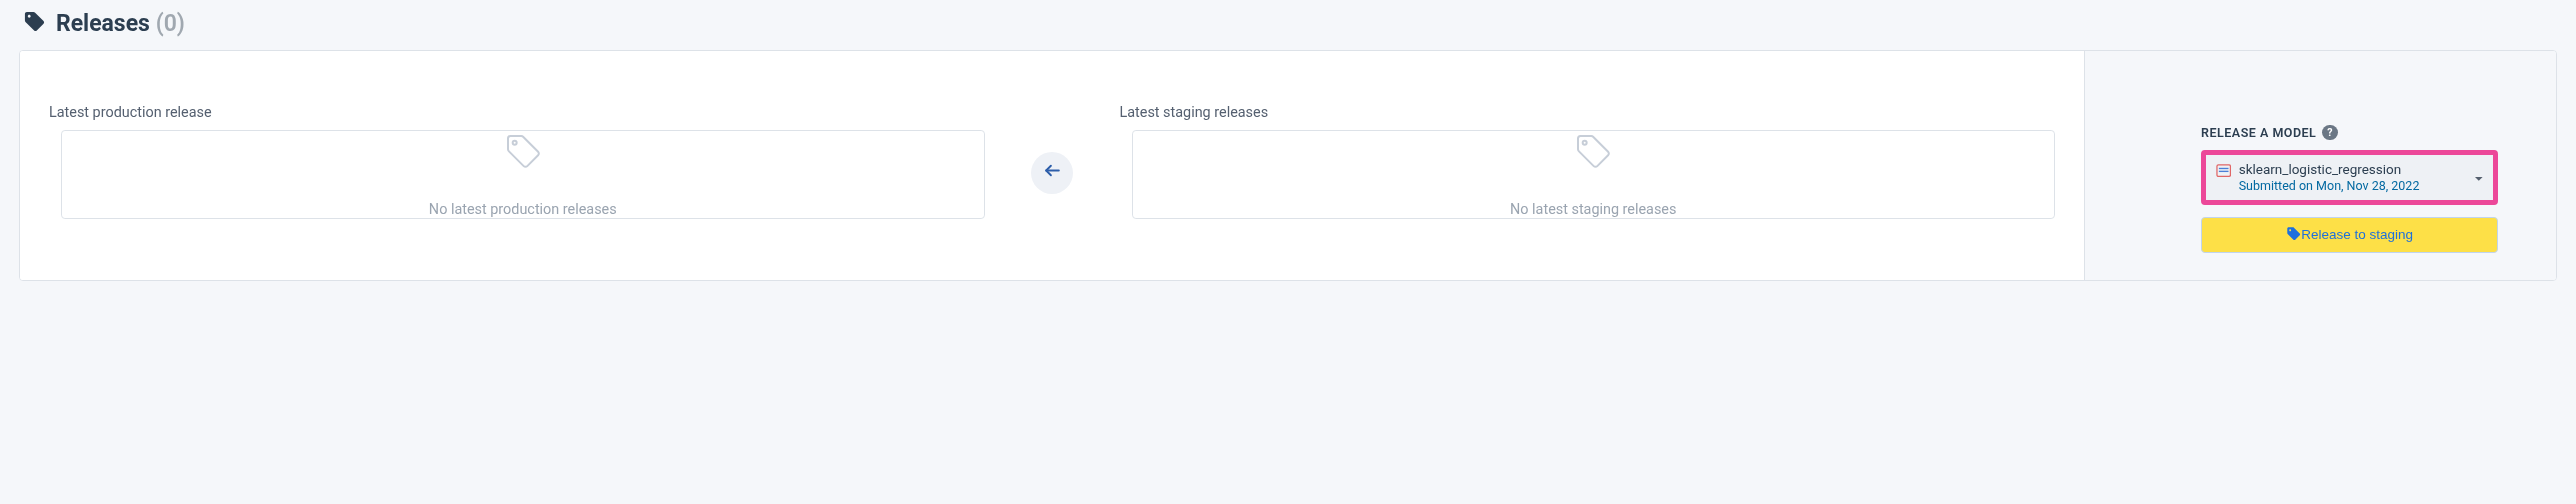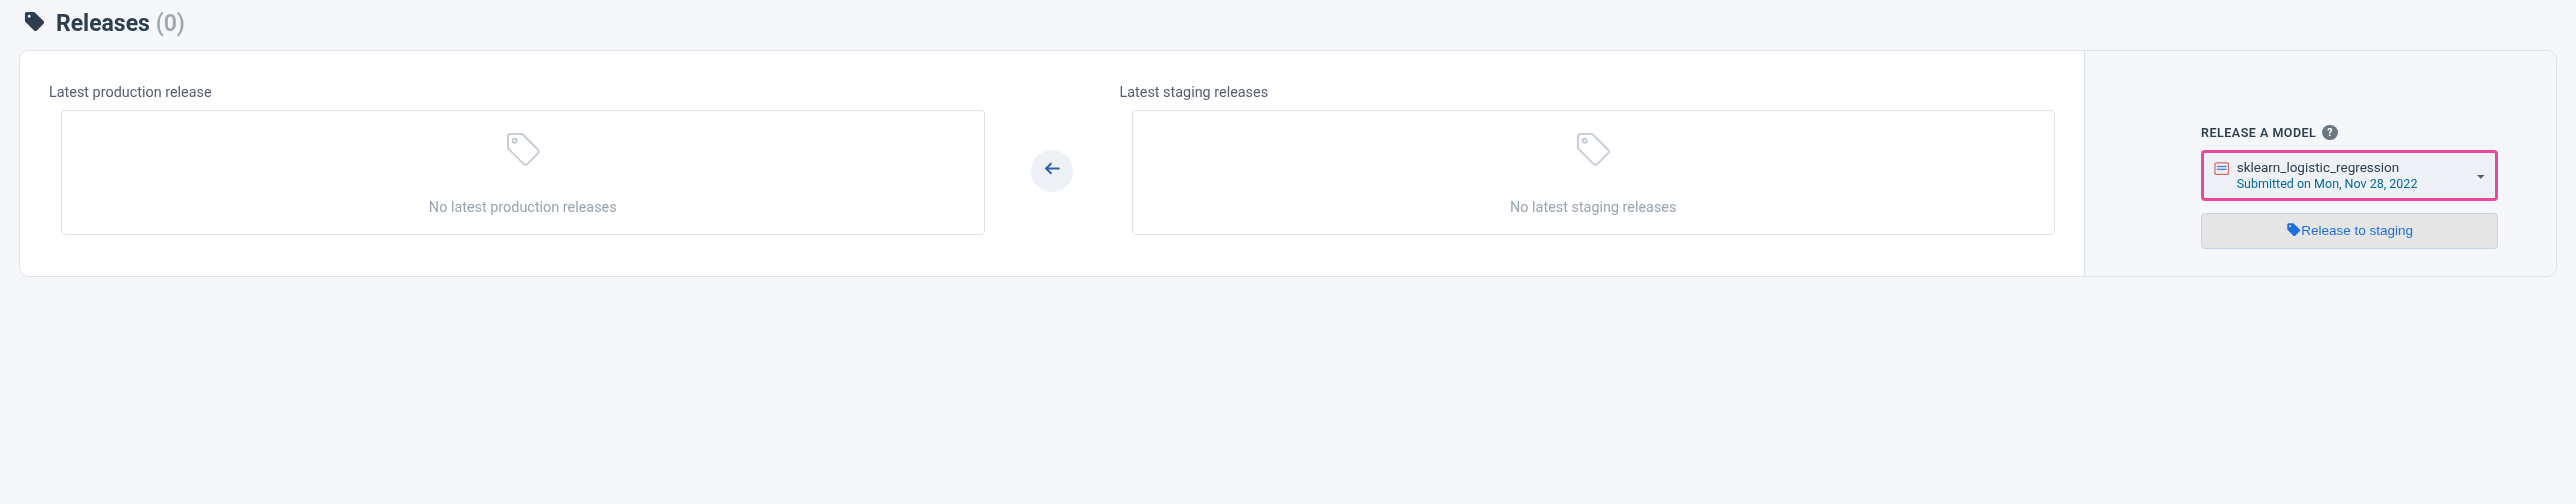"Latest production release" .panel { border-radius: 10px -> 4px }
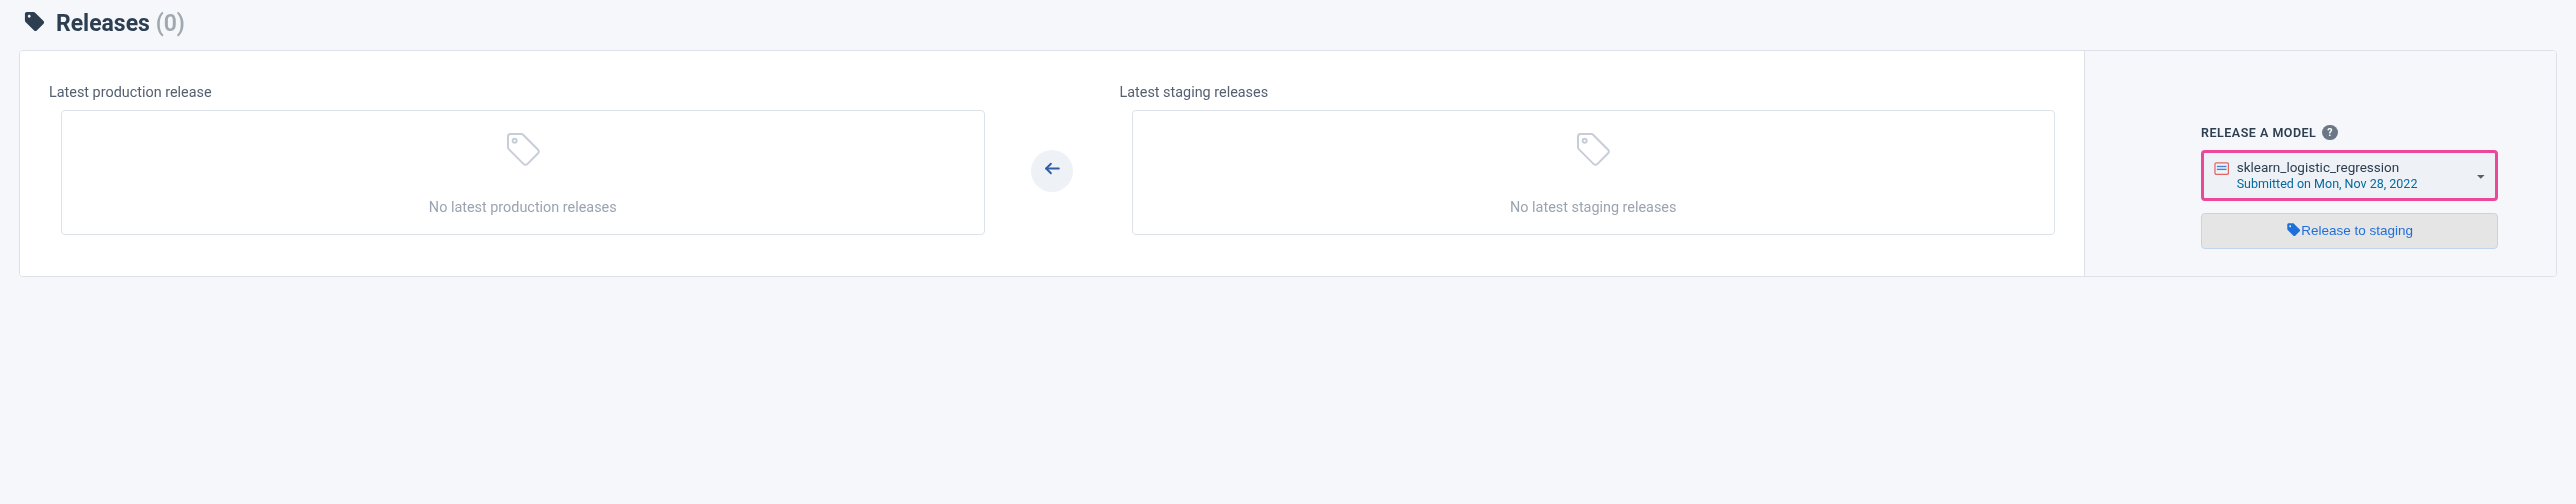"sklearn_logistic_regression" .model-select { border: 3px solid #ec4899 -> 5px solid #ec4899 }
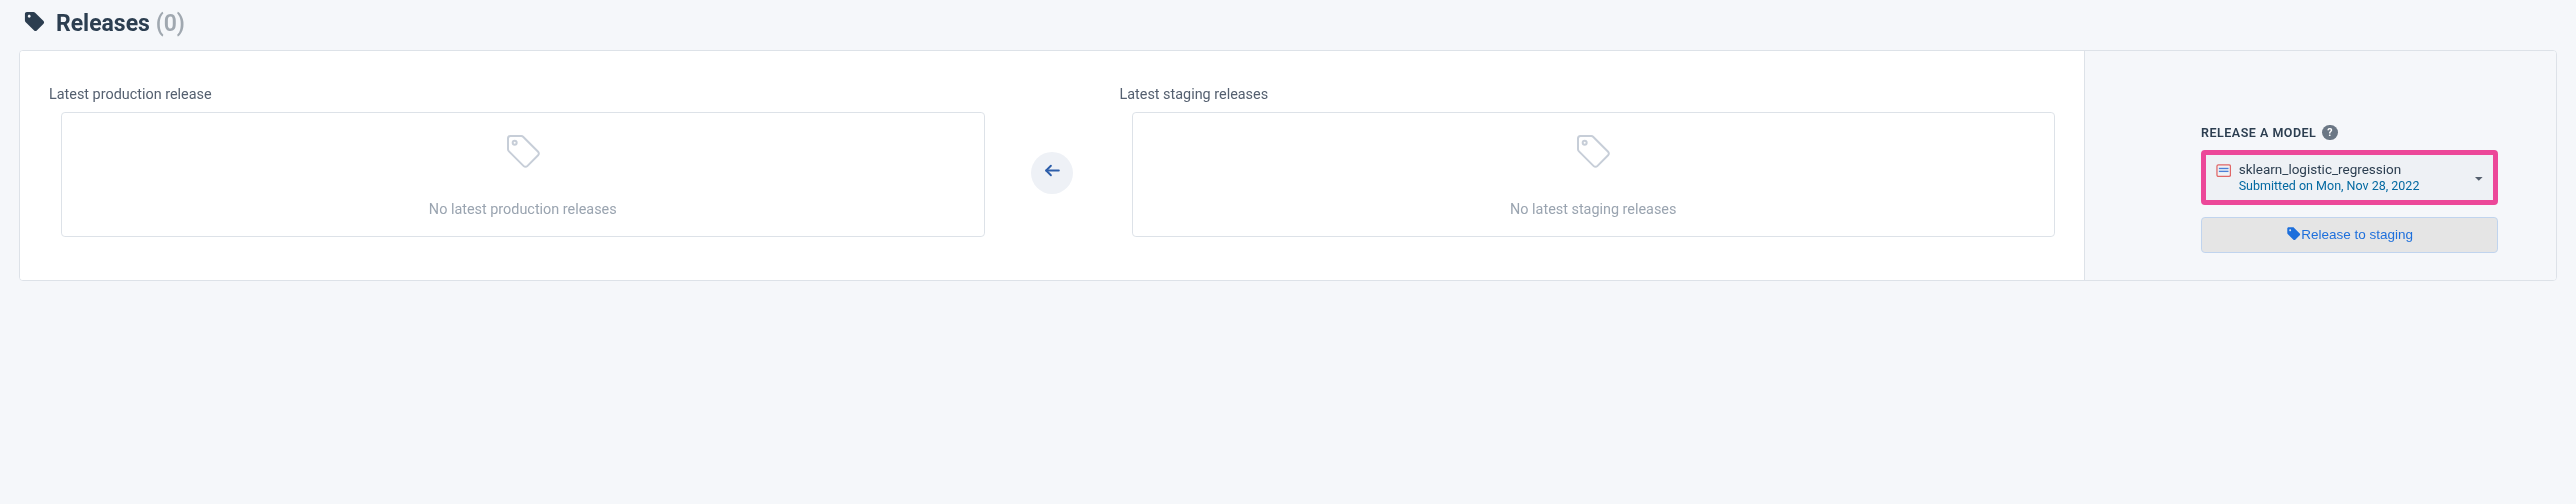"No latest production releases" .release-box { height: 125px -> 89px }
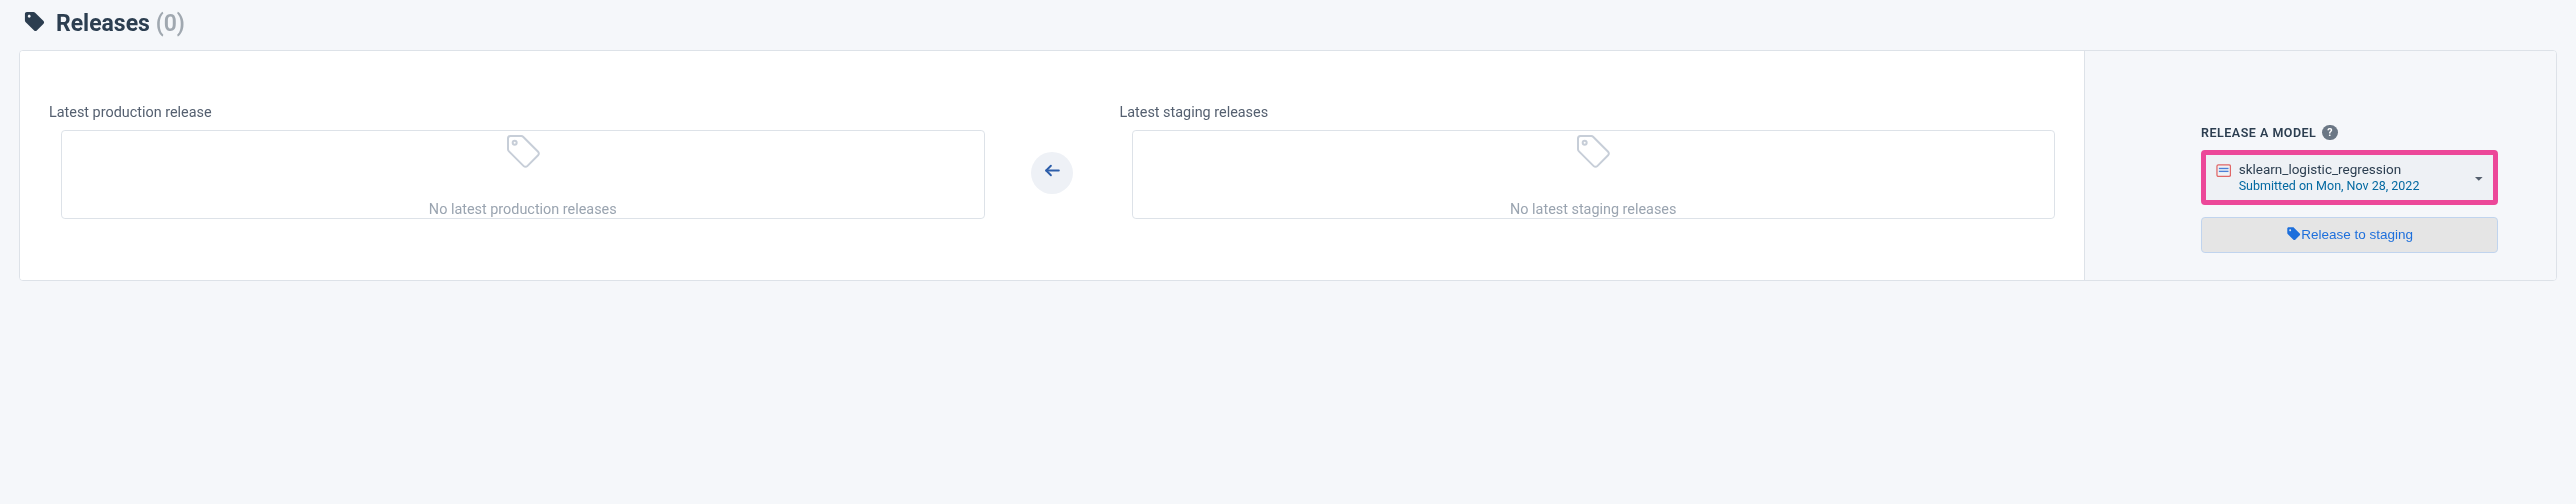"Release to staging" .release-btn { background: #e5e5e5 -> #fde047 }
